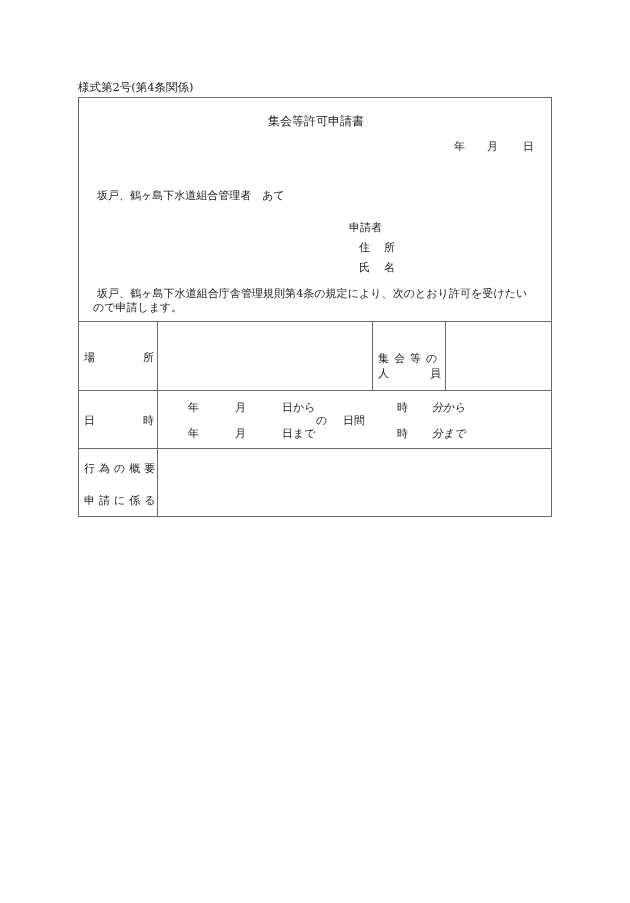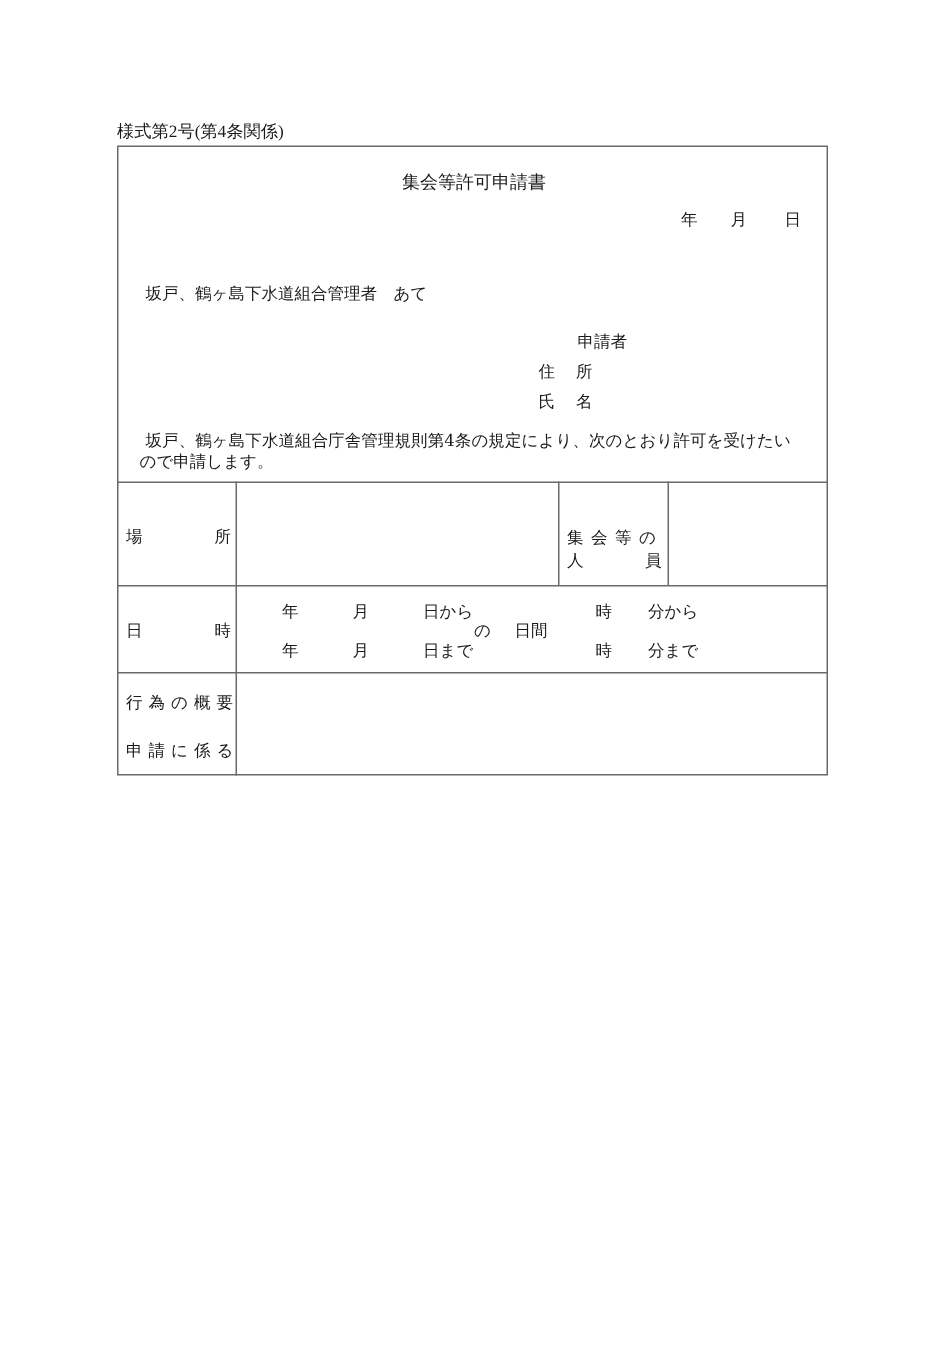"様式第2号(第4条関係)" .form-ref { font-family: Liberation Serif, serif -> none }
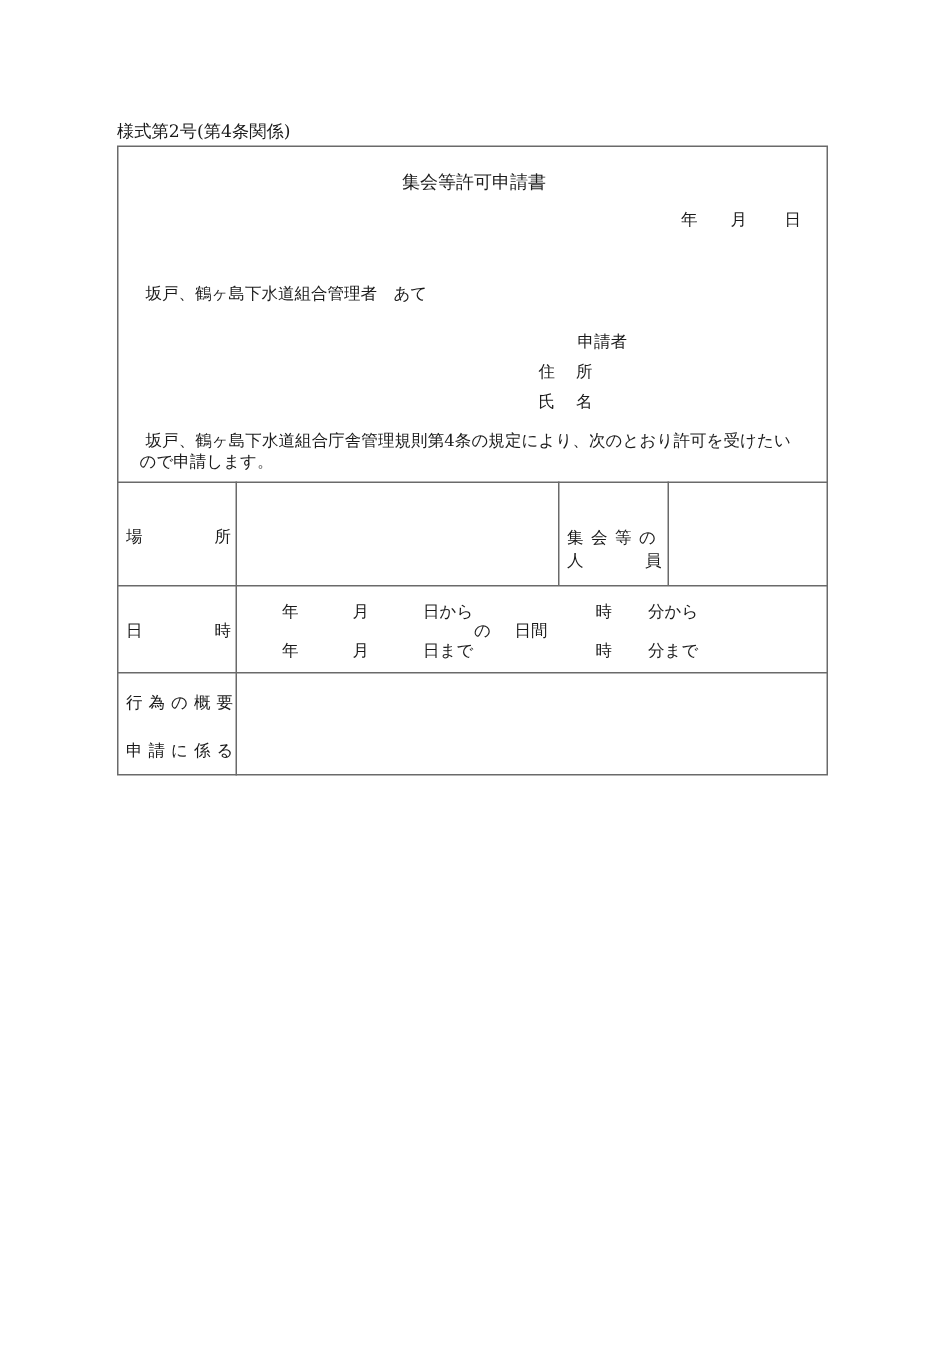"申請者" .applicant { margin-left: 36px -> none }
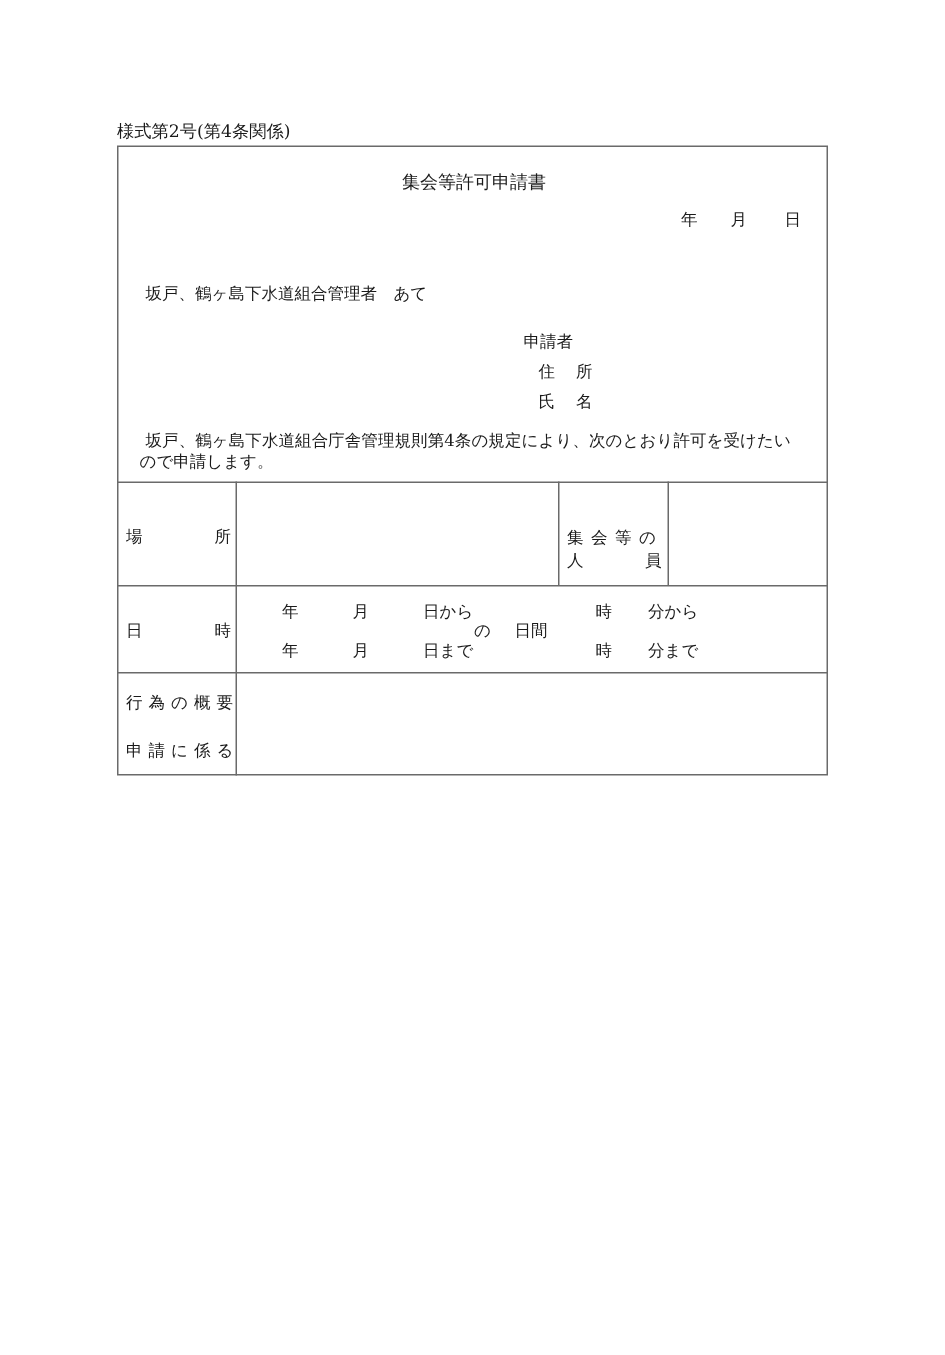"分から" .c-min { font-style: none -> italic }
